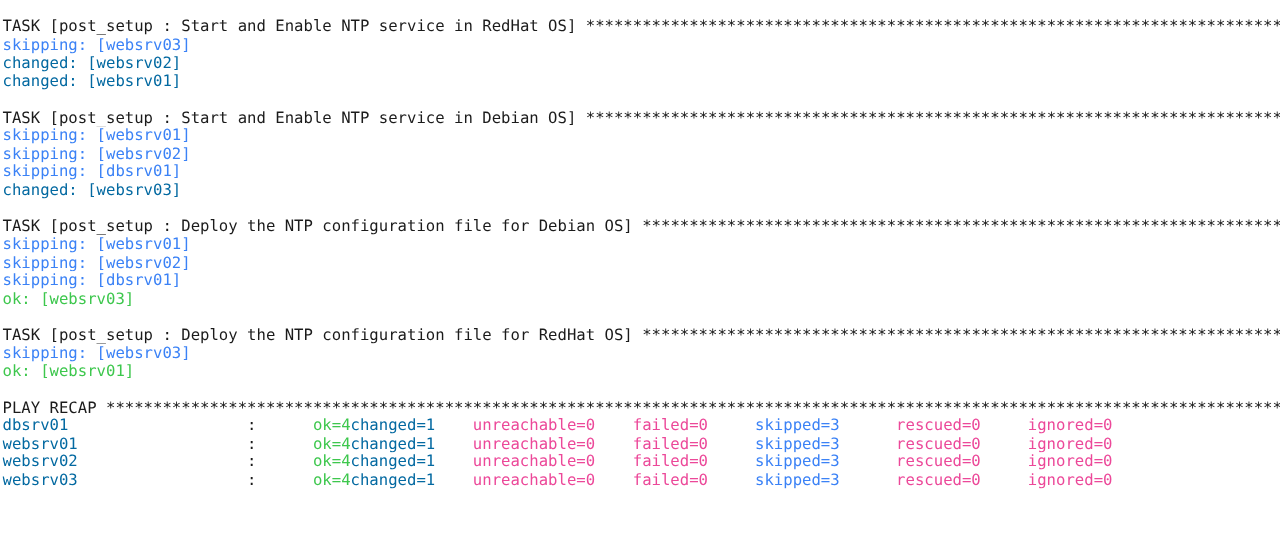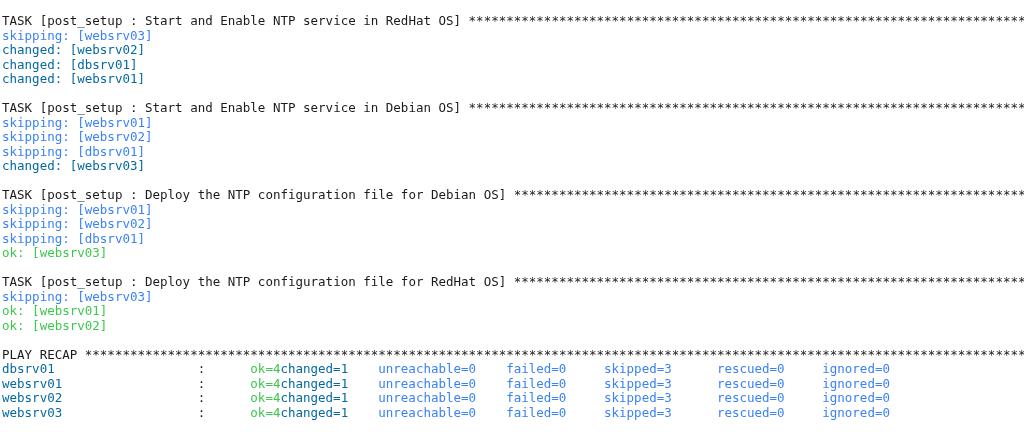"changed: [dbsrv01]" div.line { html: <div><span>changed: [dbsrv01]</span></div> -> none }
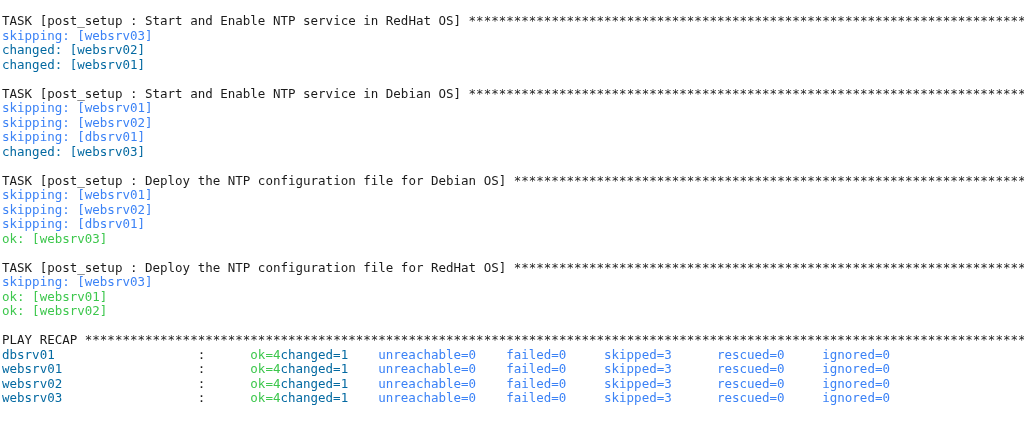"ok: [websrv02]" div.line { html: <div><span>ok: [websrv02]</span></div> -> none }
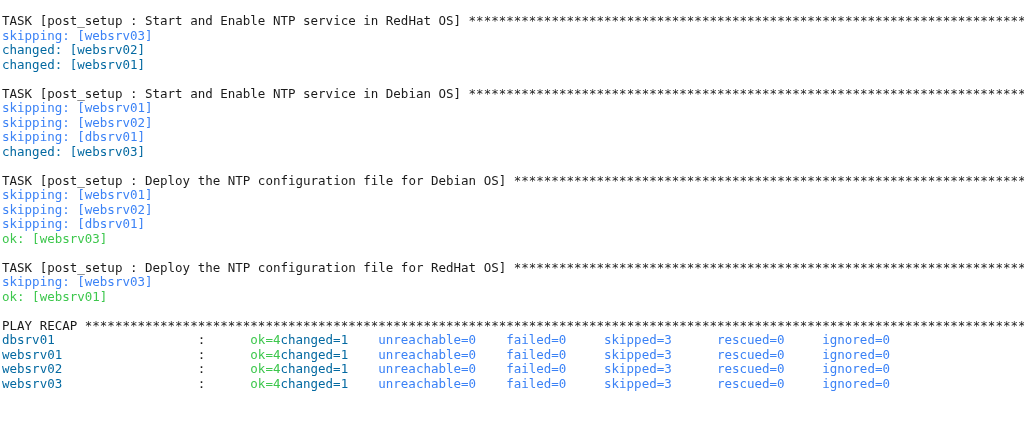"unreachable=0" .st-plain { color: #3b82f6 -> #ec4899 }
